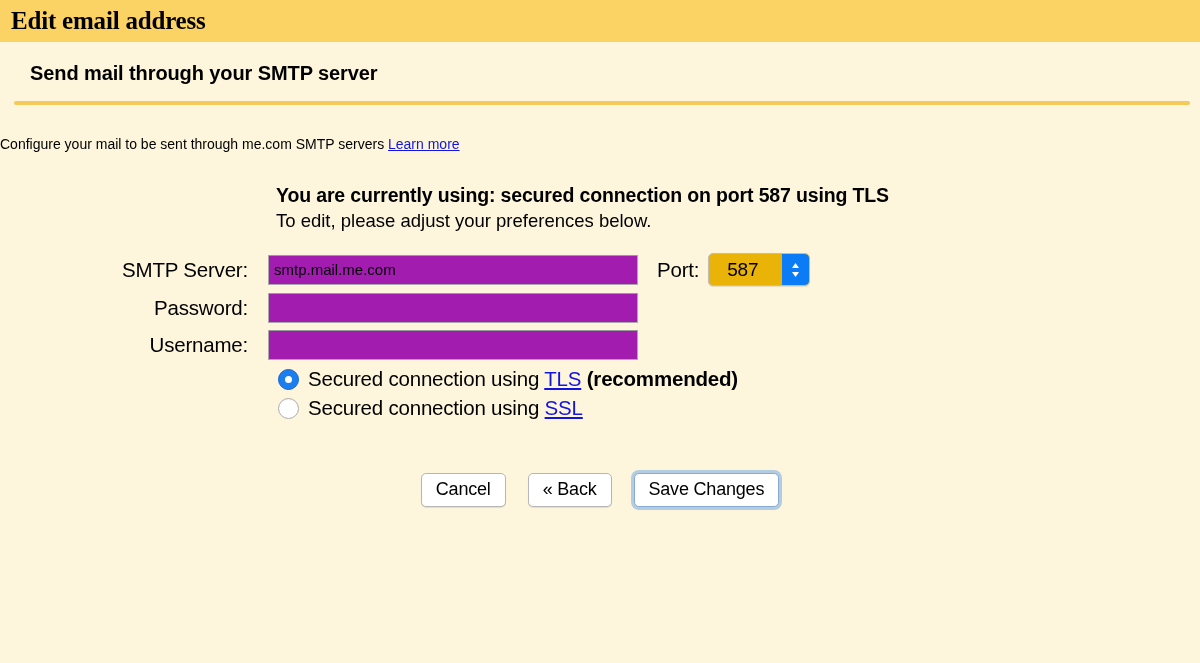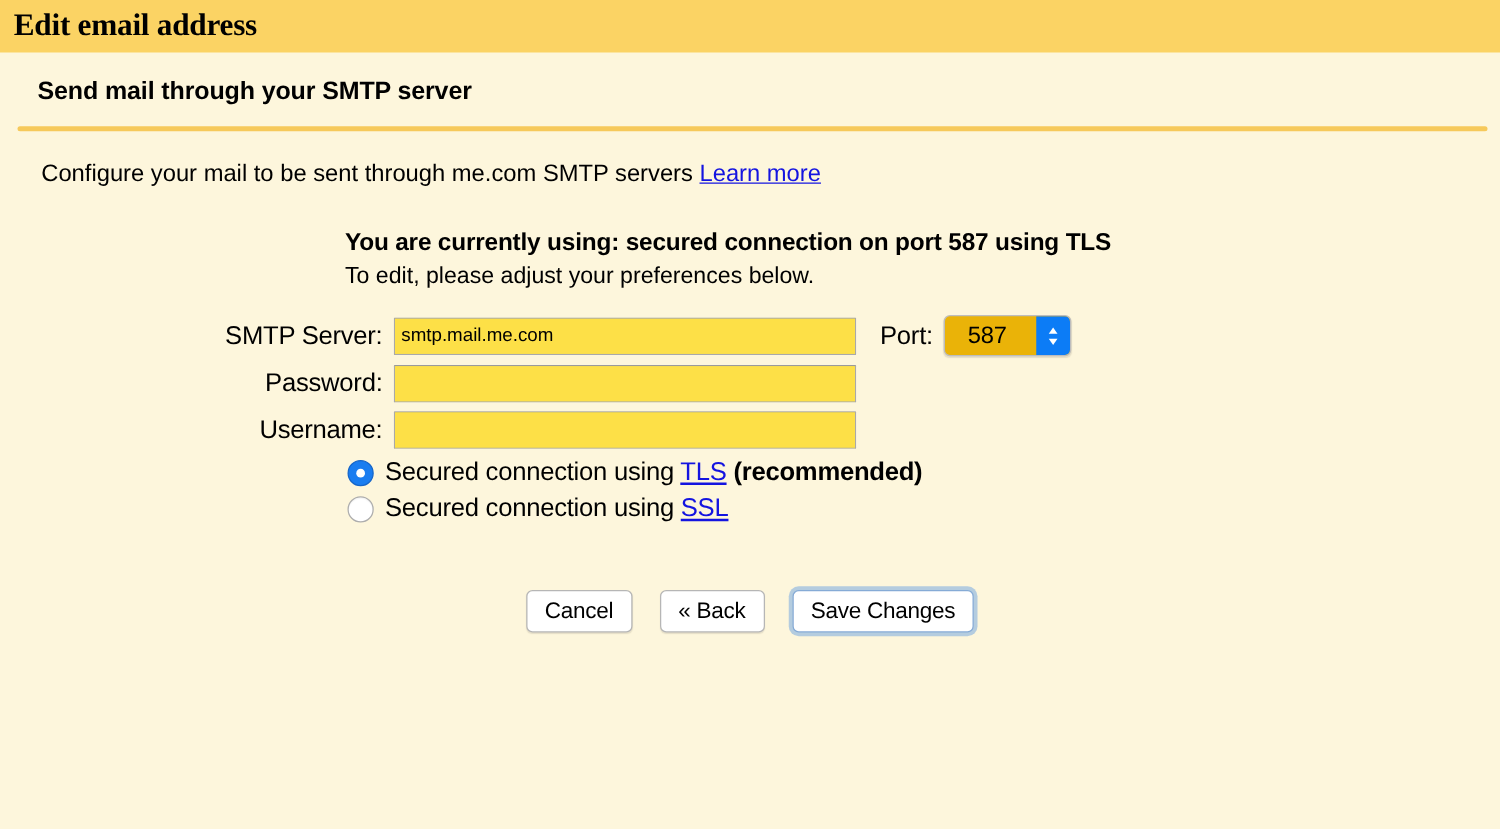"Configure your mail to be" .intro { font-size: 19px -> 14px; margin-top: 24px -> 31px; padding-left: 33px -> none }
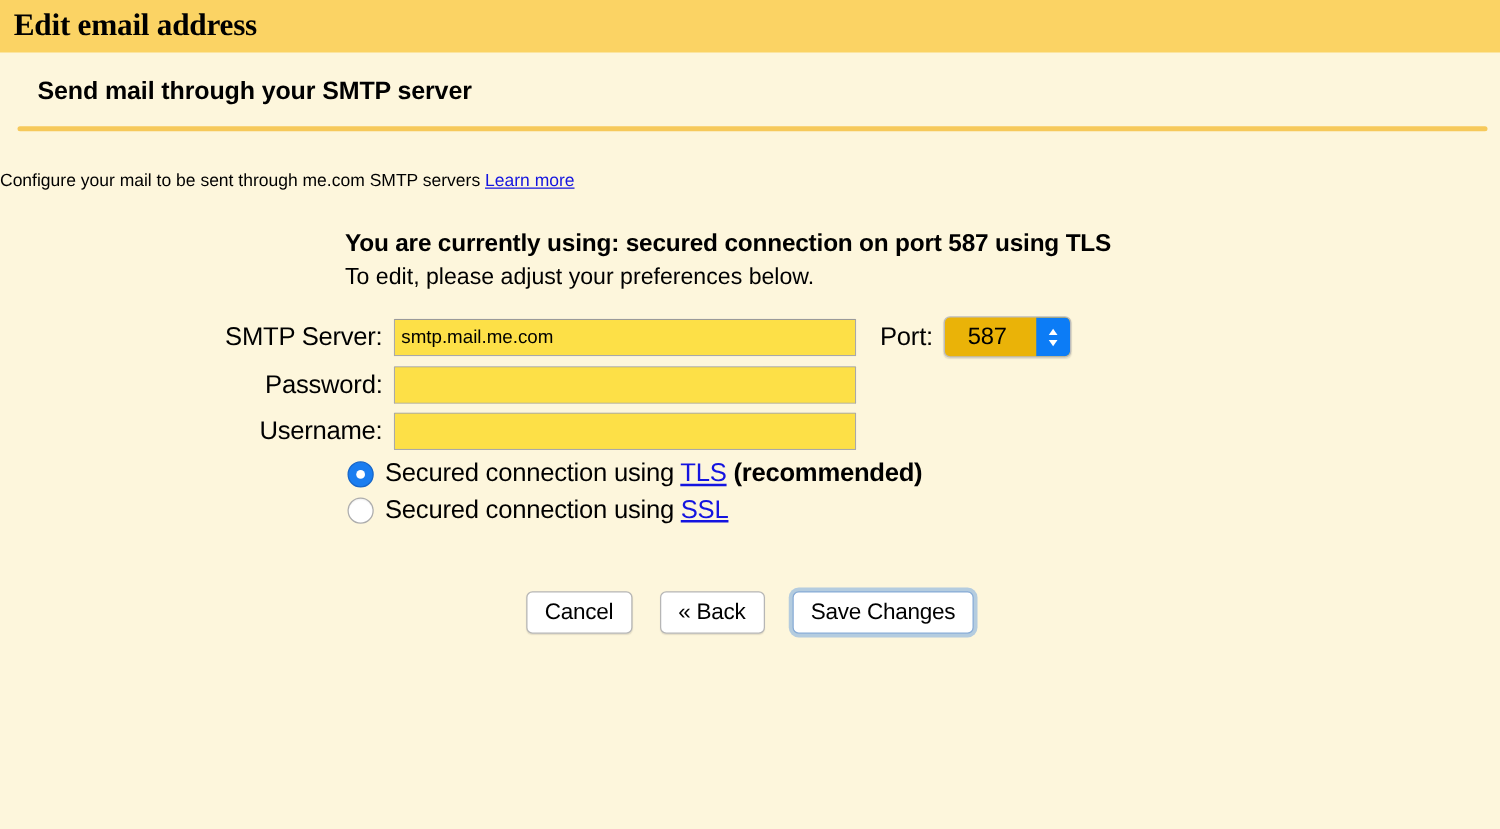"SMTP Server:" .field-label { padding-right: 9px -> 20px; width: 315px -> 268px }
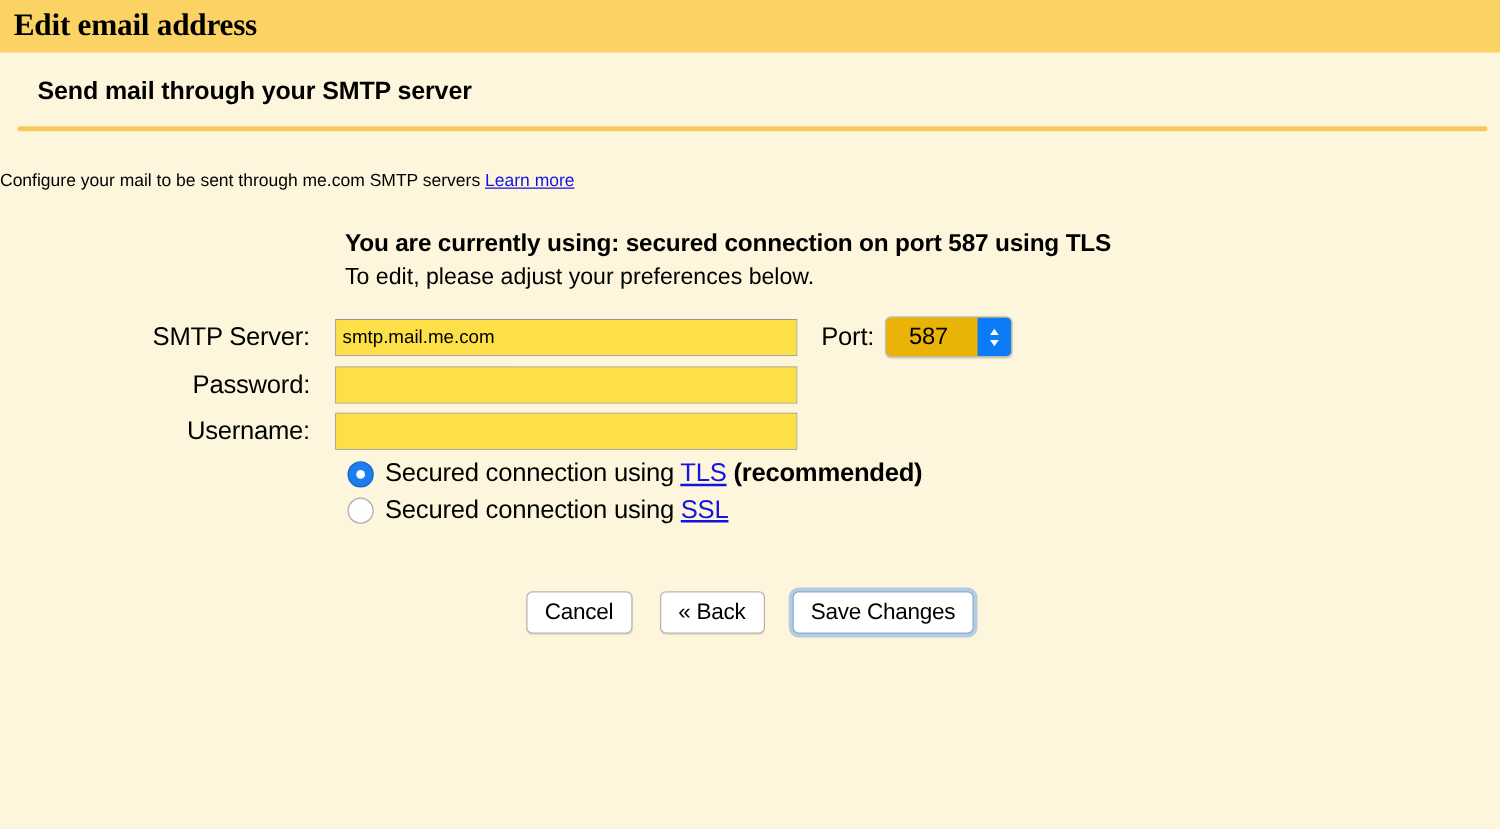"smtp.mail.me.com" .text-input { background: #fde047 -> #a21caf }
